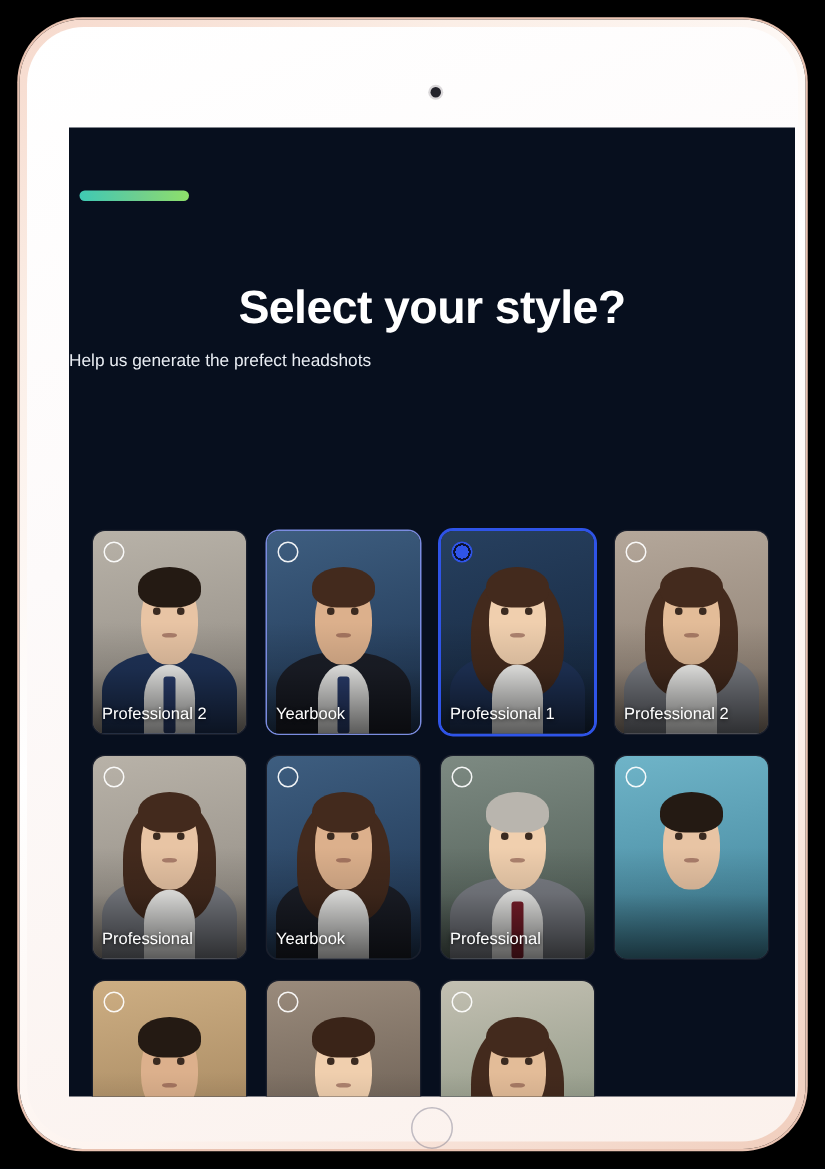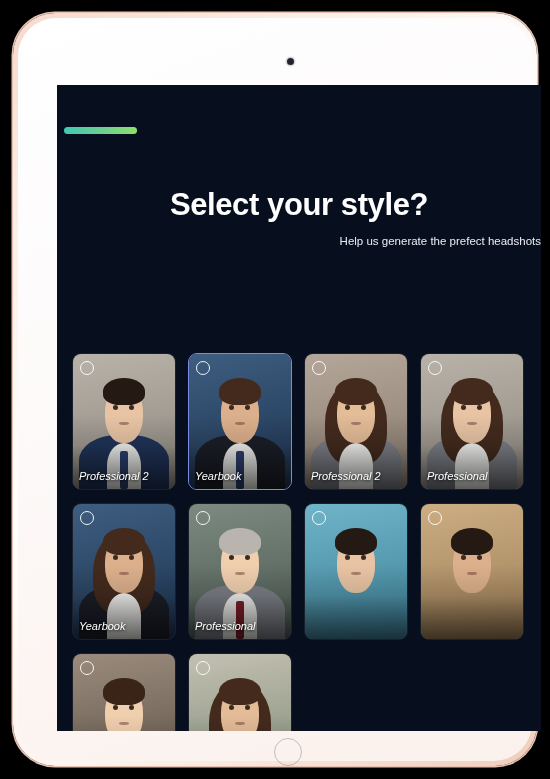"Select your style?" .screen { margin-left: 11px -> none }
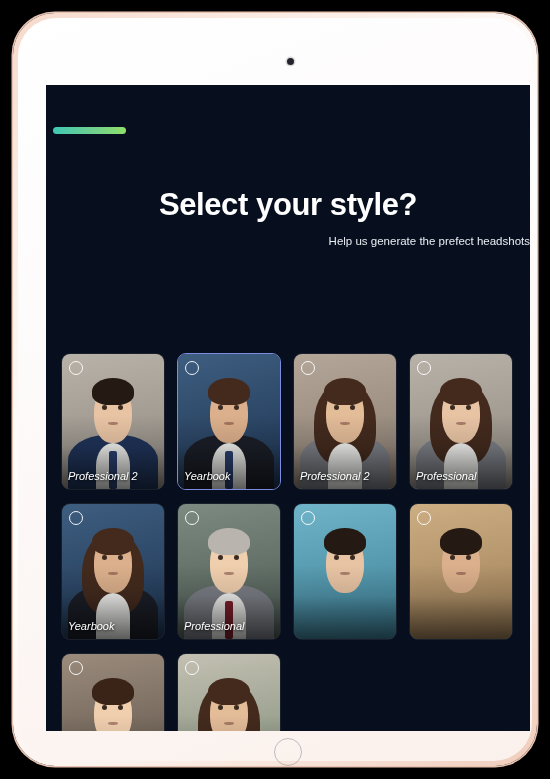"Help us generate the prefect" .subtitle { text-align: right -> left }
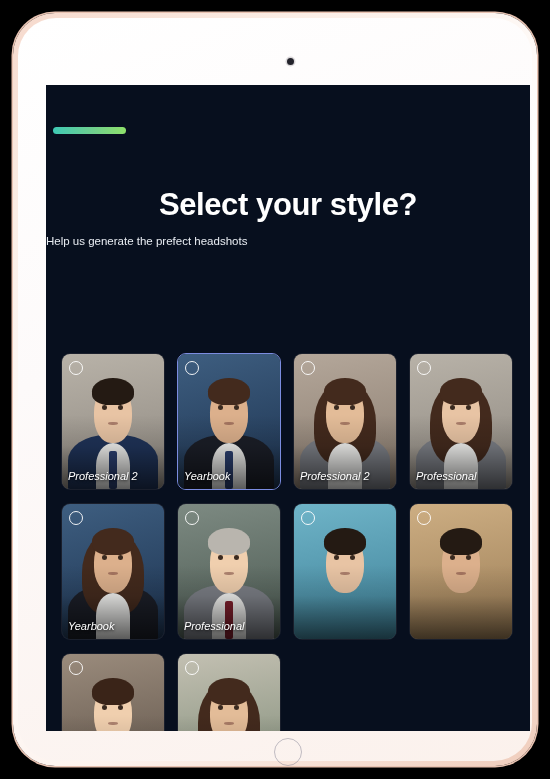"Professional 2" .card-label { font-style: italic -> none }
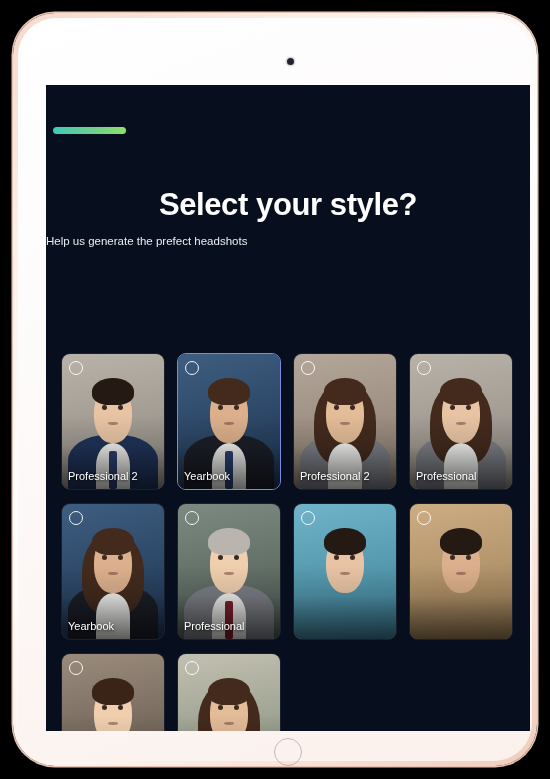"Professional 1" div.card { html: none -> <div> <div> <div></div> <div></div> <div></div> <div></div> <div></div> <div></div> <div></div> <div></div> <div></div> </div> <div></div> <div>Professional 1</div> </div> }
